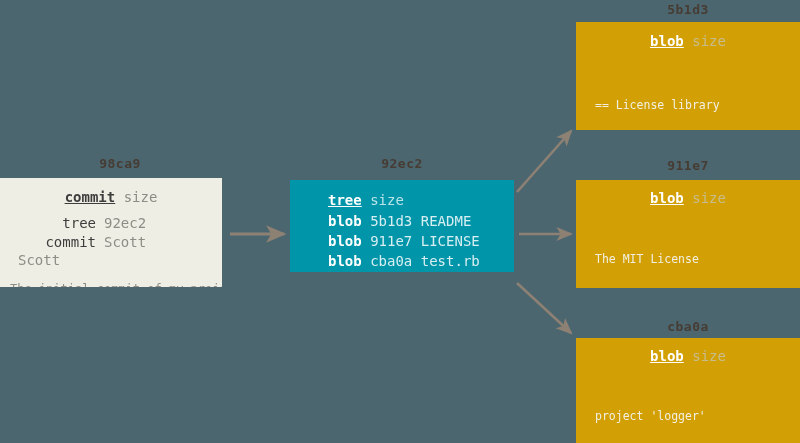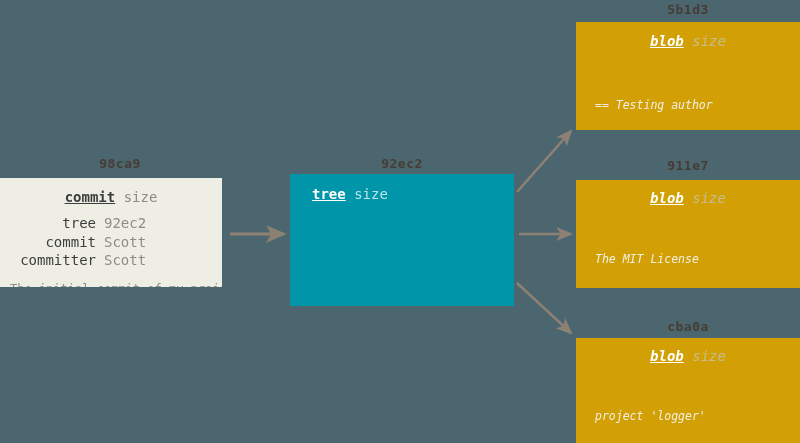"blob size" .node.blob { font-style: italic -> none }
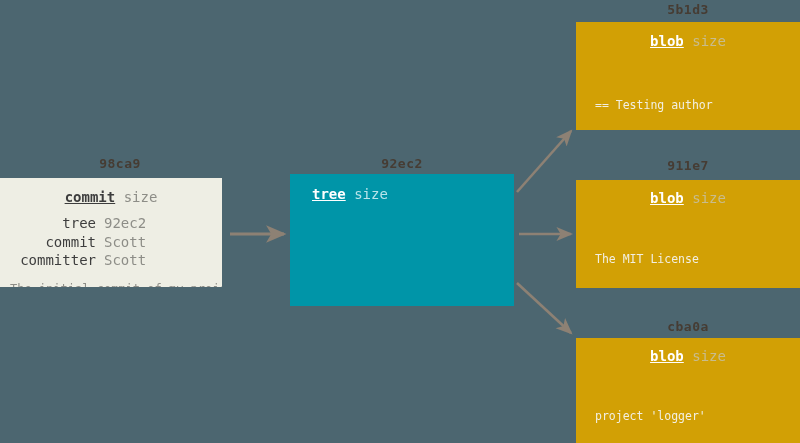"== Testing author" div { text: Testing author -> License library }
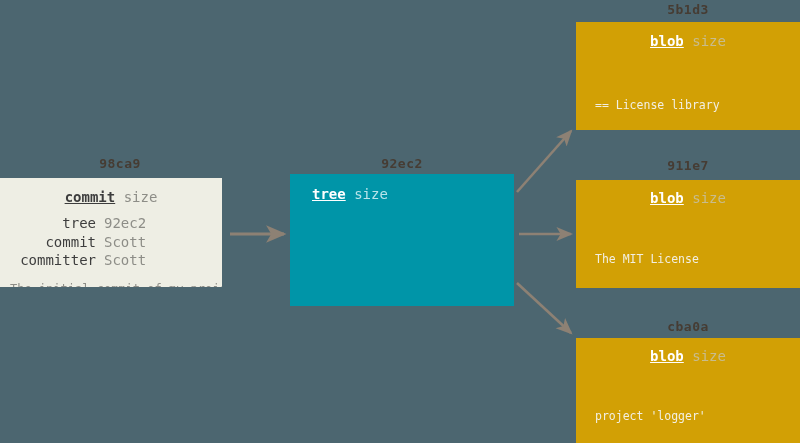"tree size" div.node { height: 132px -> 92px; padding: 13px 0 0 22px -> 13px 0 0 38px; top: 174px -> 180px }
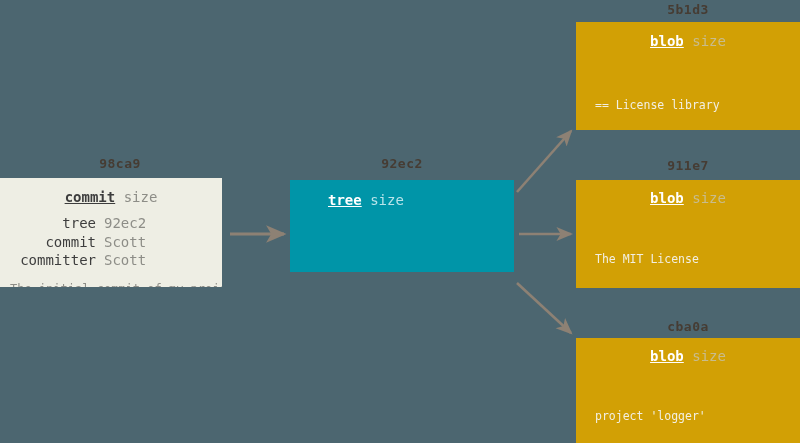"blob 5b1d3 README" div.tree-rows { html: none -> <div> <div> <span>blob</span> <span>5b1d3</span> <span>README</span> </div> <div> <span>blob</span> <span>911e7</span> <span>LICENSE</span> </div> <div> <span>blob</span> <span>cba0a</span> <span>test.rb</span> </div> </div> }
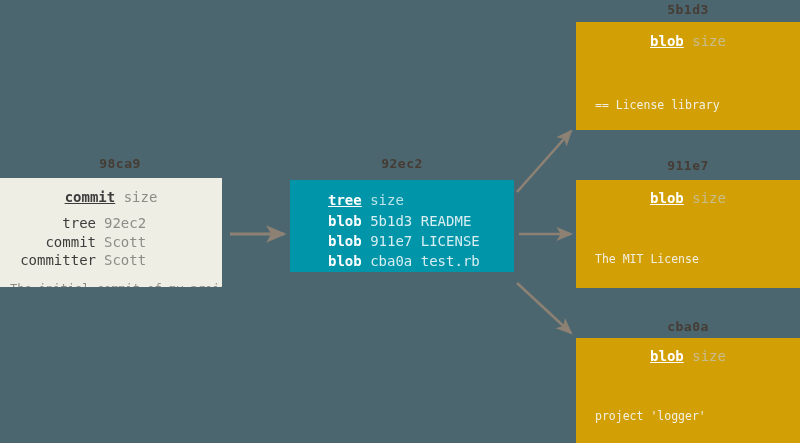"committer" span.k { html: <span>committer</span> -> none }
